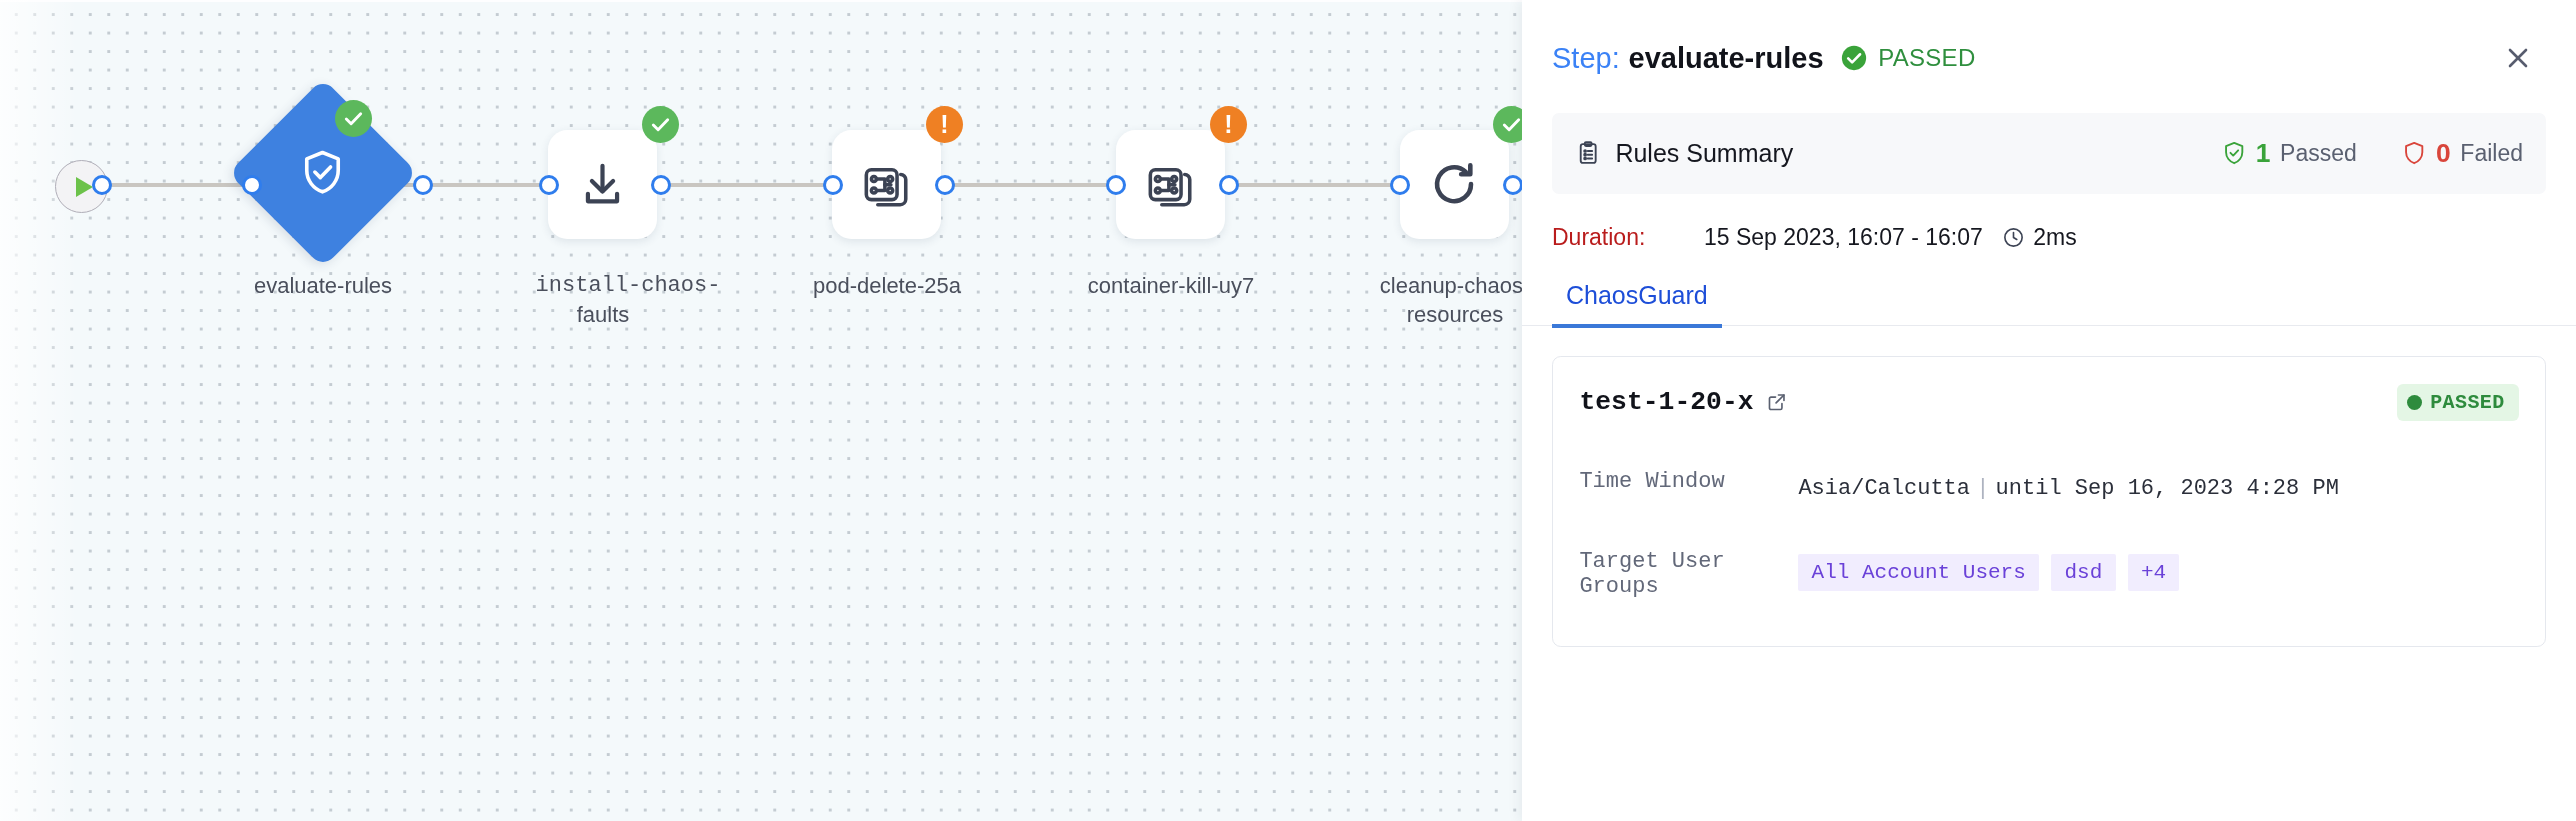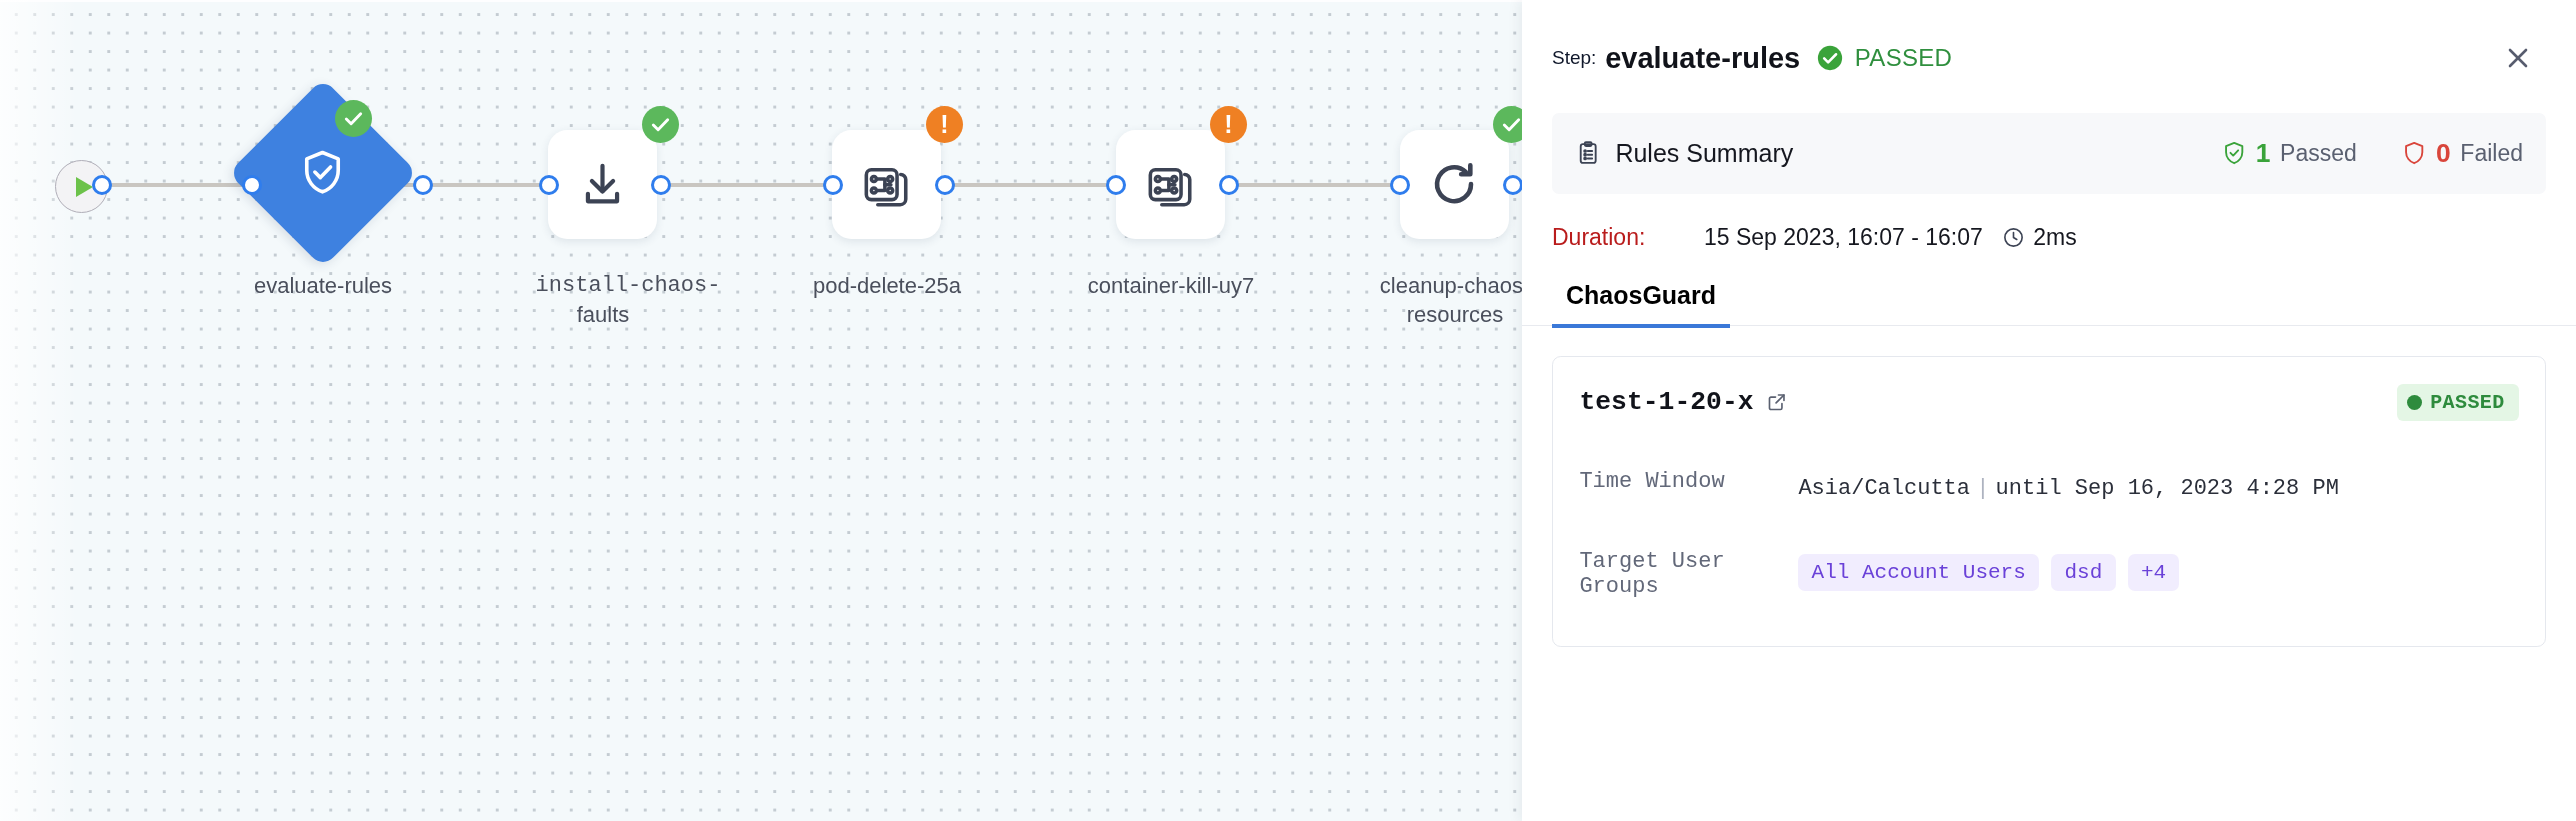"Step:" #step-prefix { color: #0f172a -> #3b82f6; font-size: 19px -> 29px }
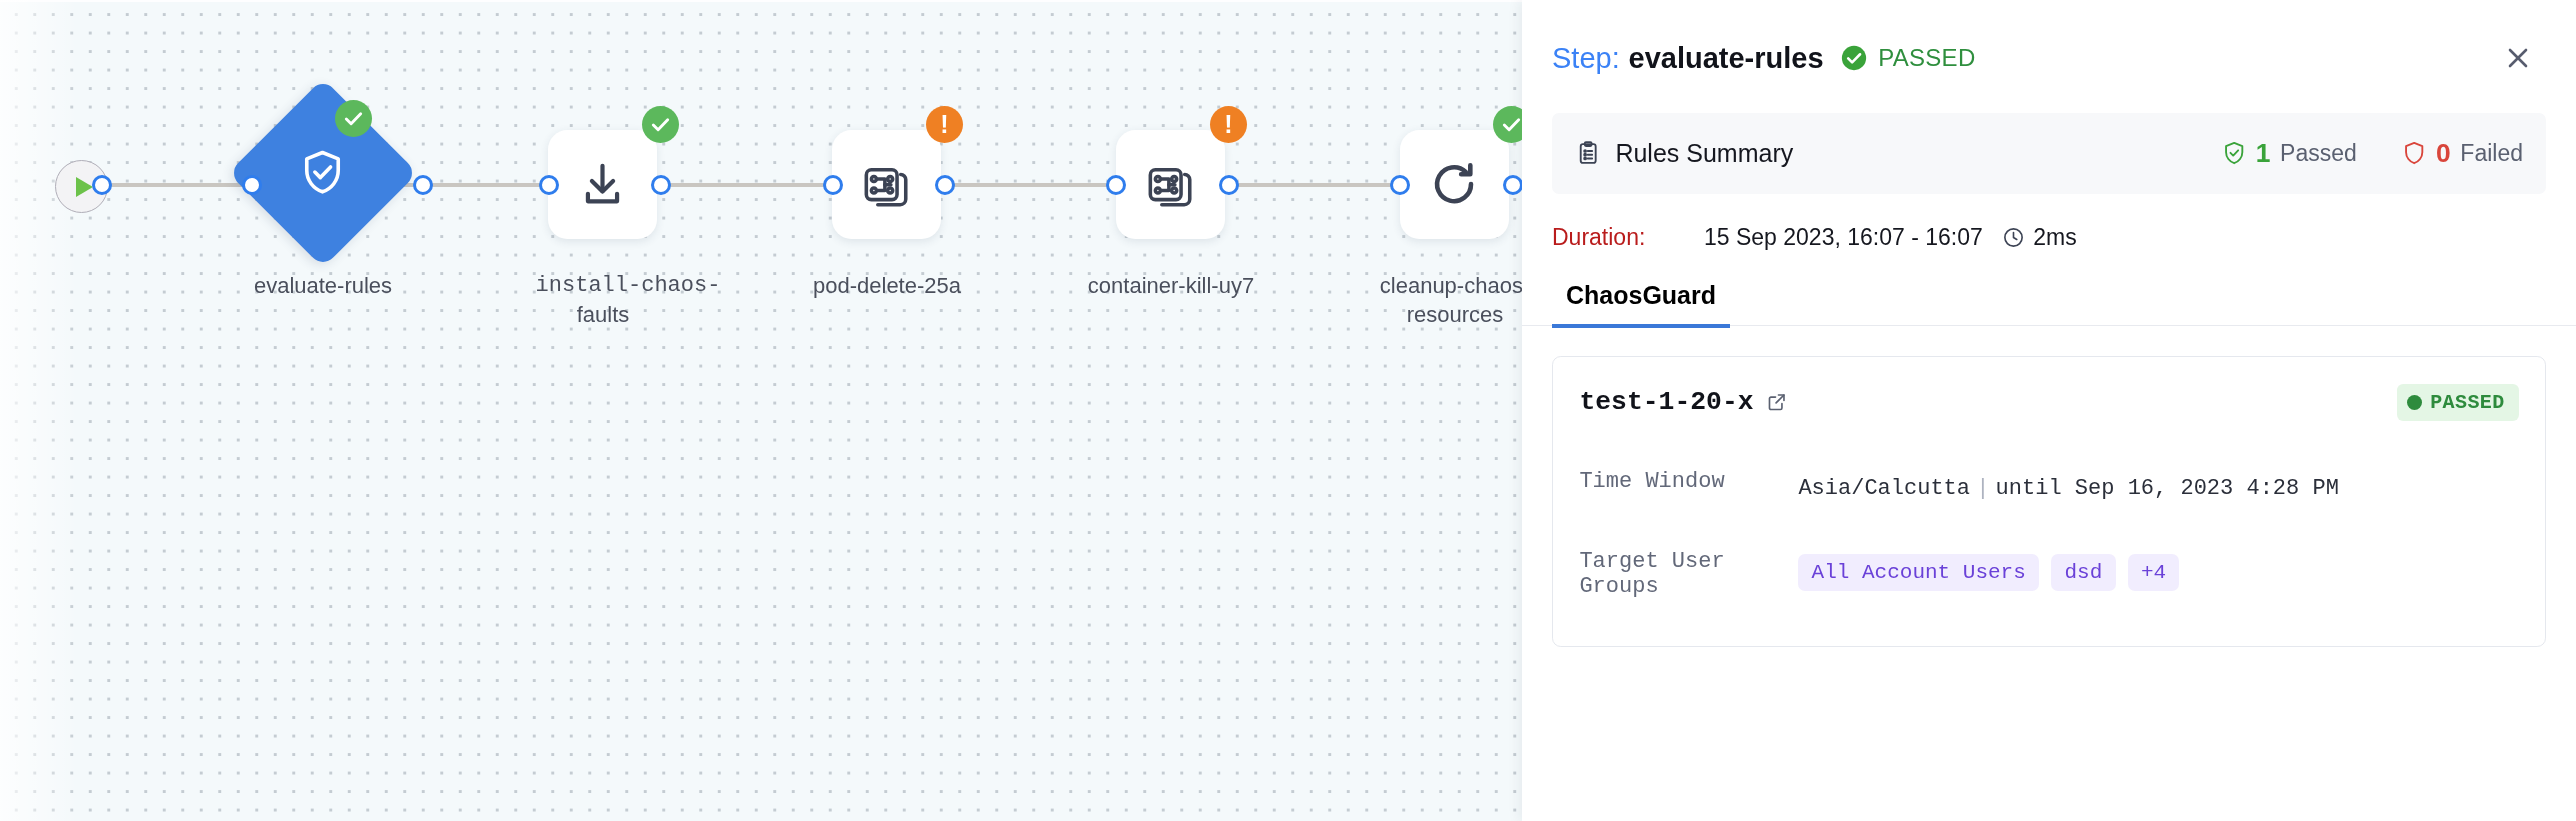"ChaosGuard" .tab { color: #000000 -> #1d4ed8; font-weight: 700 -> 400 }
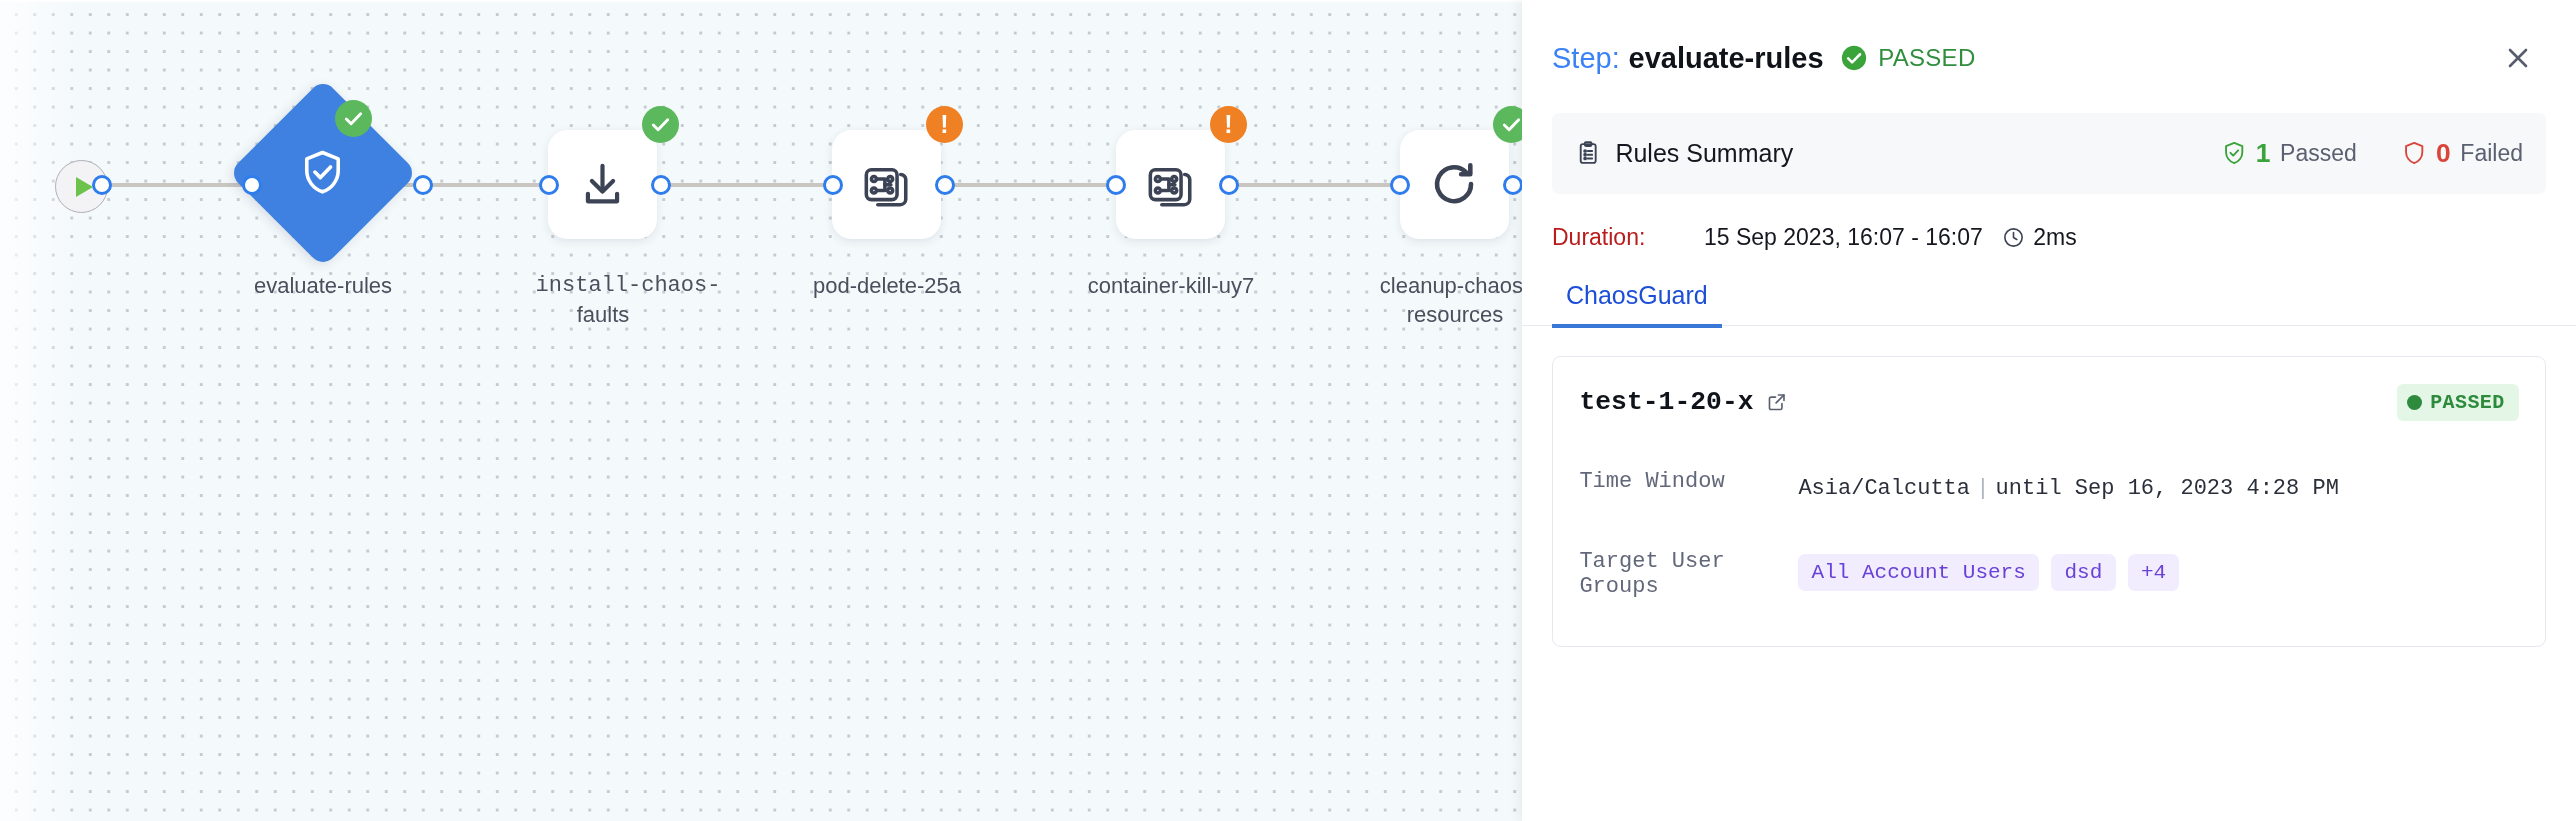"All Account Users" .chip { border-radius: 7px -> 2px }
